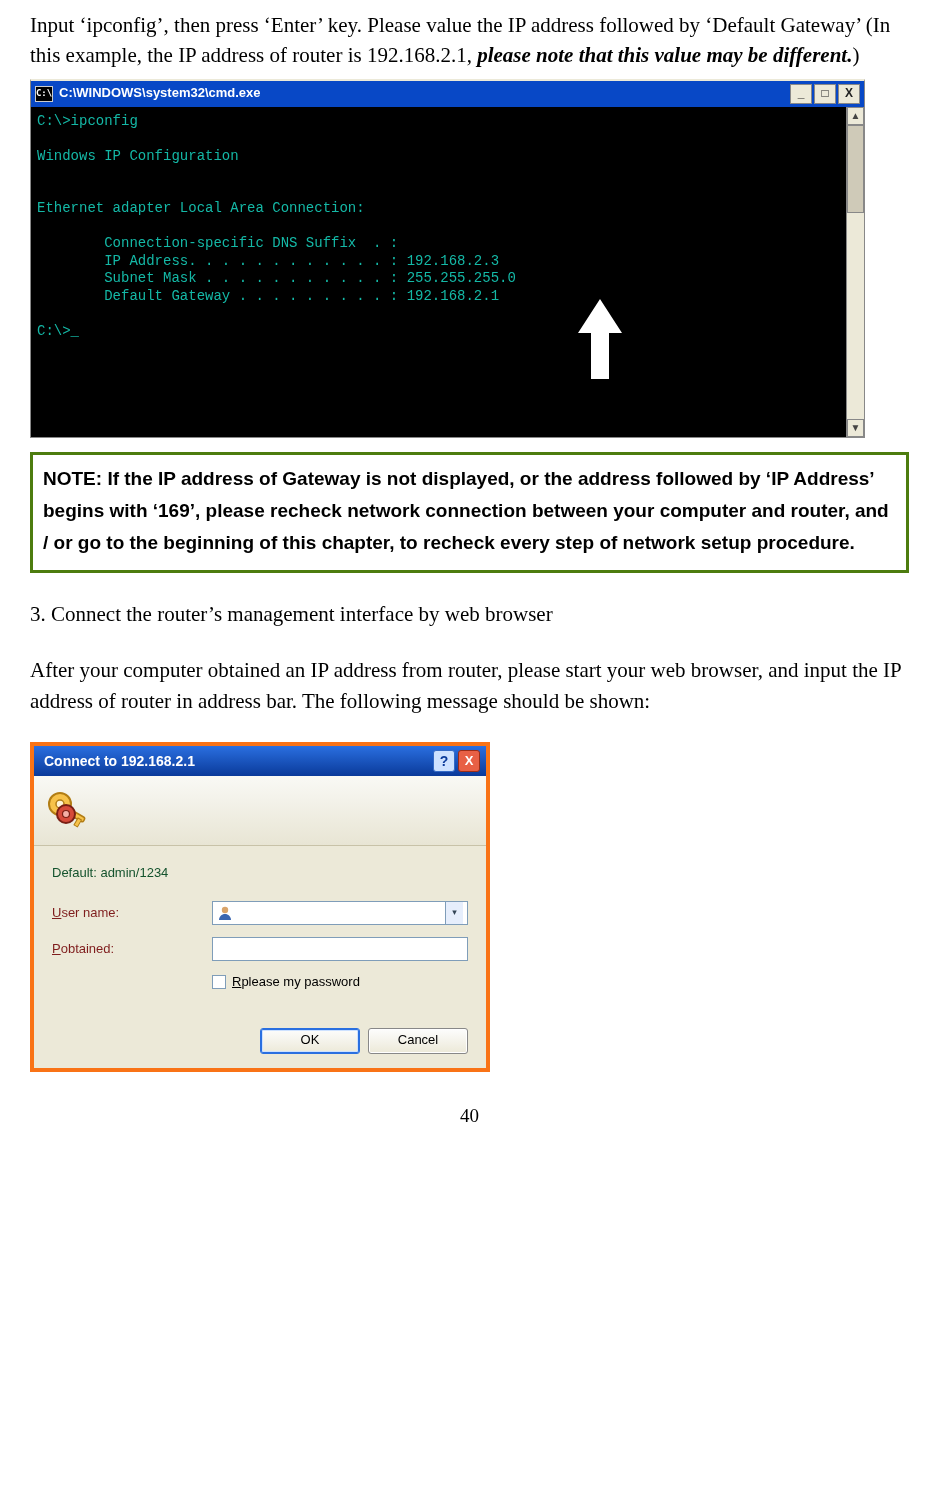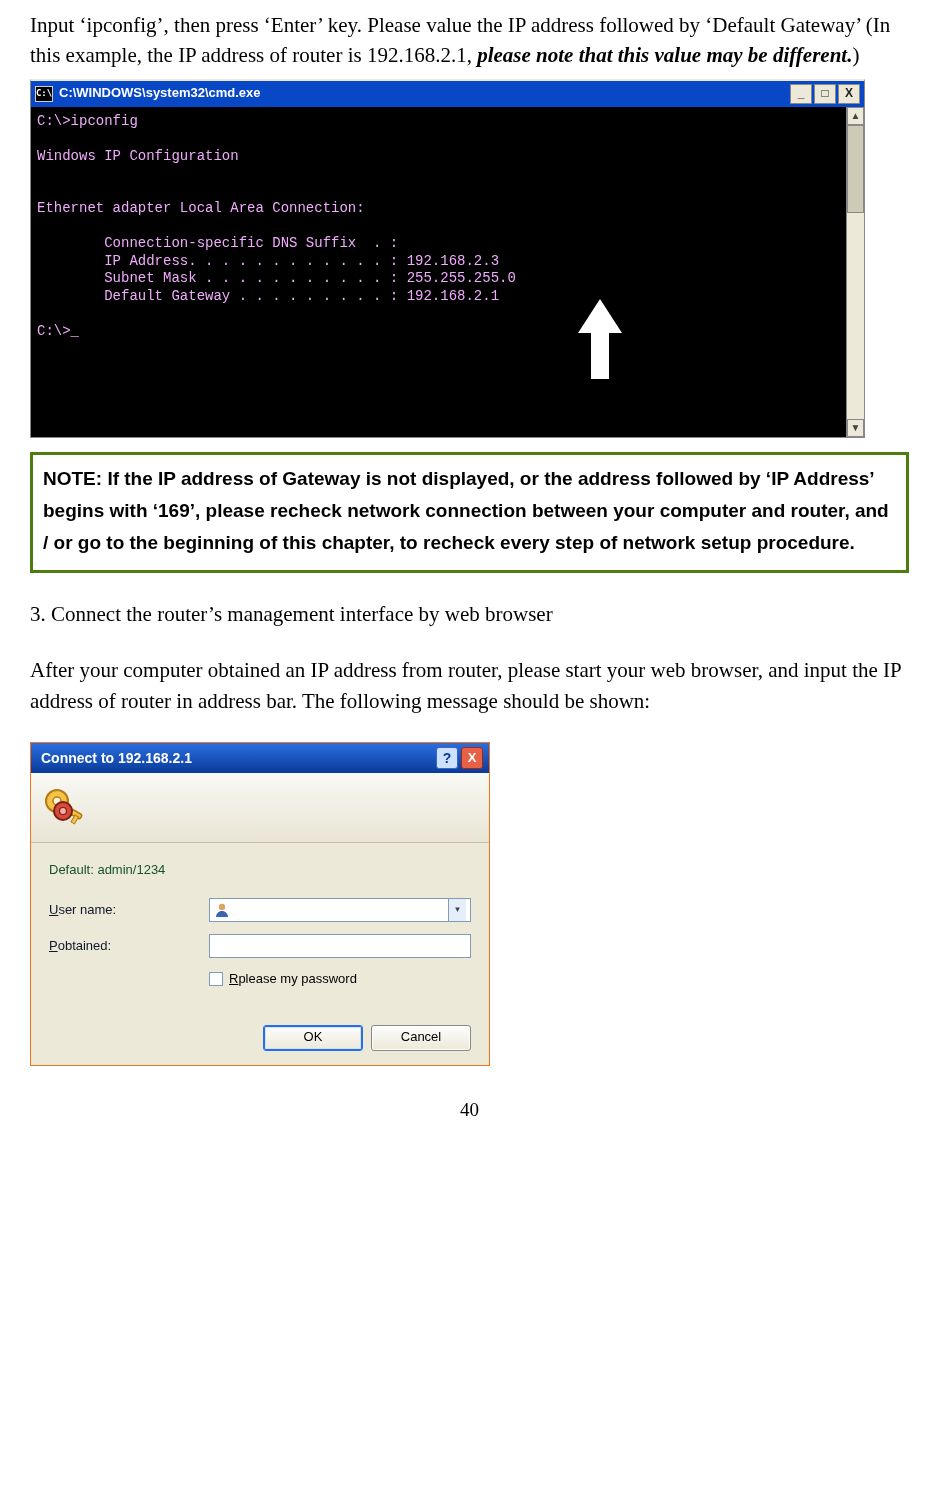"C:\>ipconfig" .cmd-body { color: #f0abfc -> #14b8a6 }
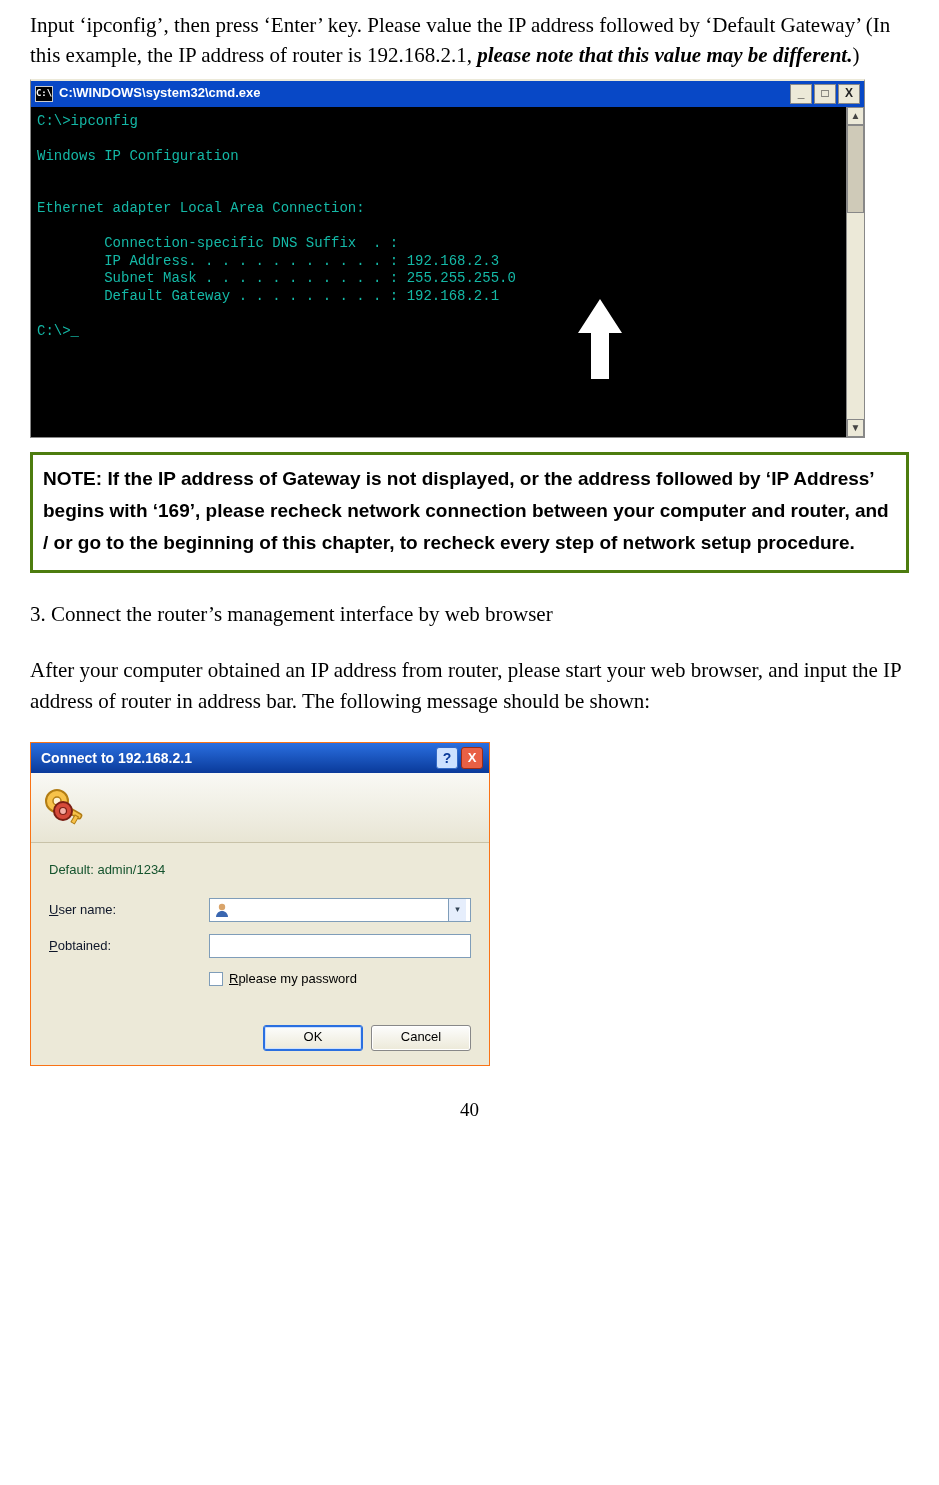"Connect to 192.168.2.1" .xp-dialog { border: 1px solid #f97316 -> 4px solid #f97316 }
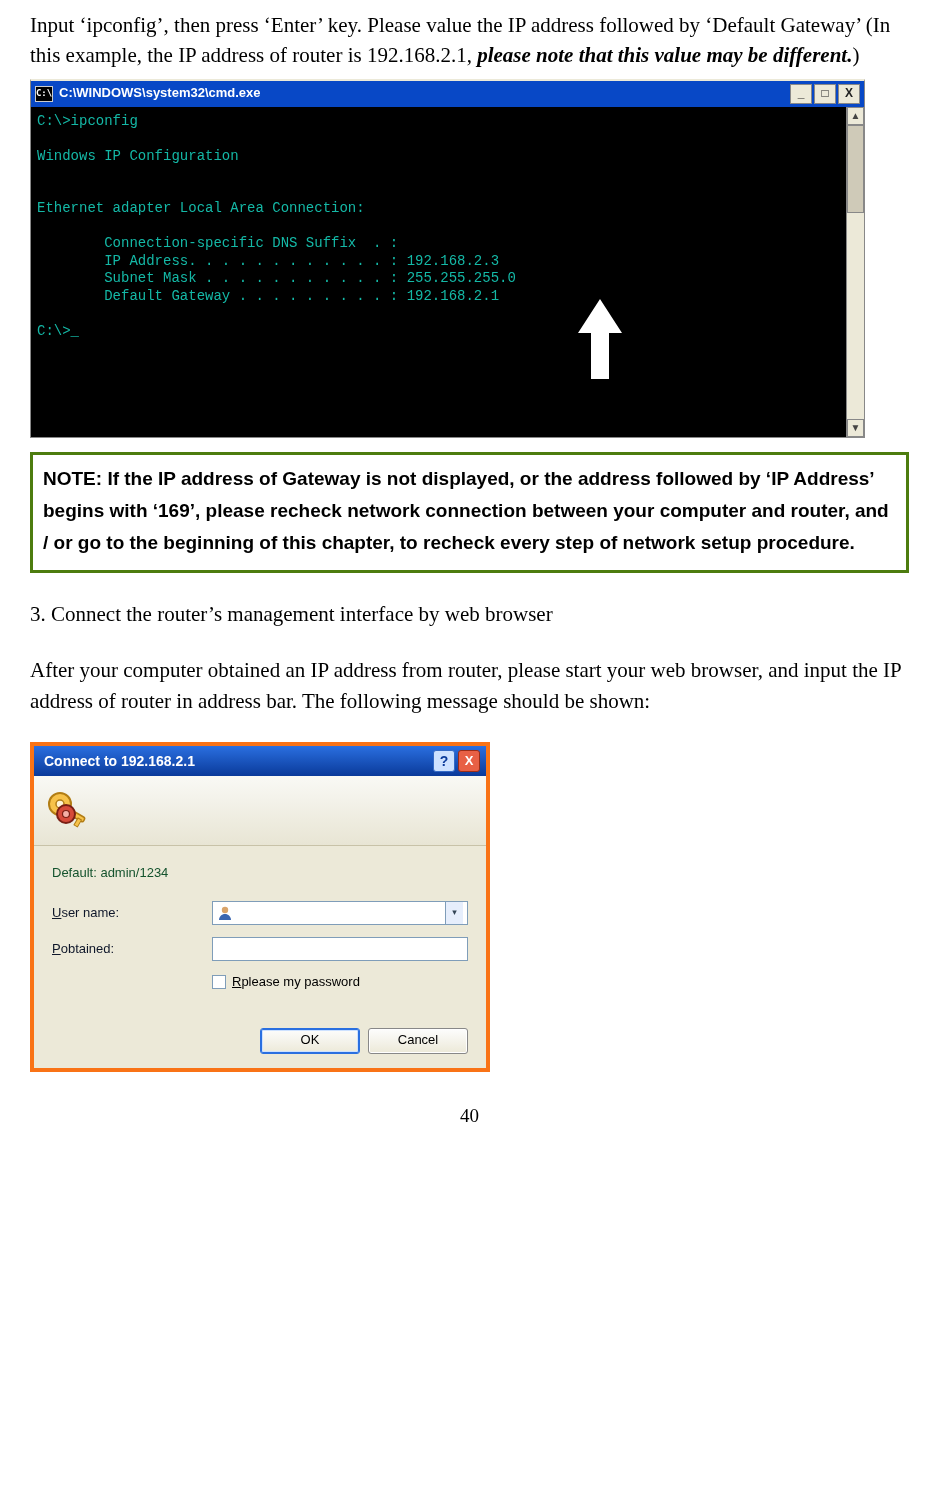"User name:" .form-label { color: #0f172a -> #7f1d1d }
